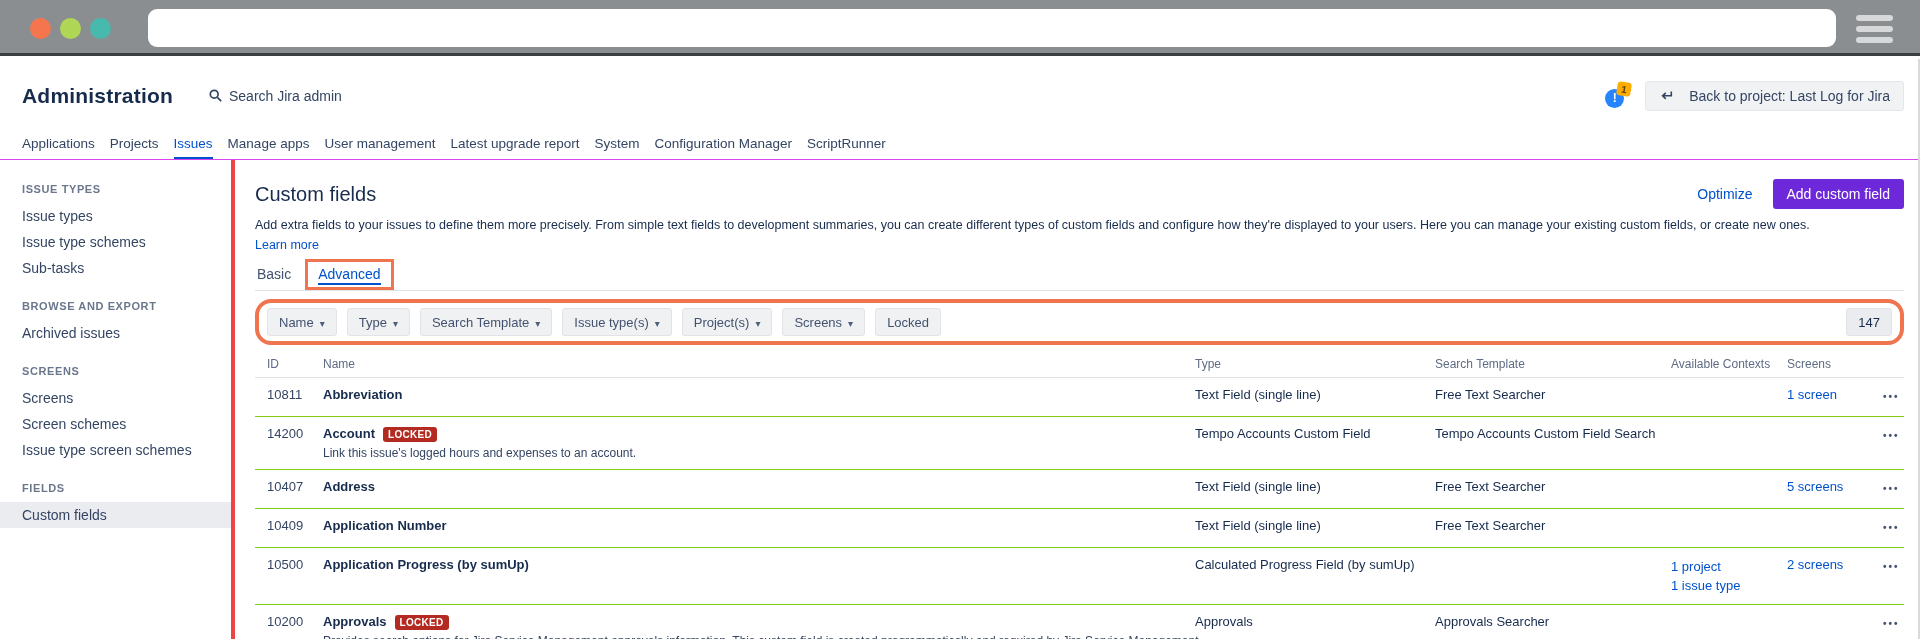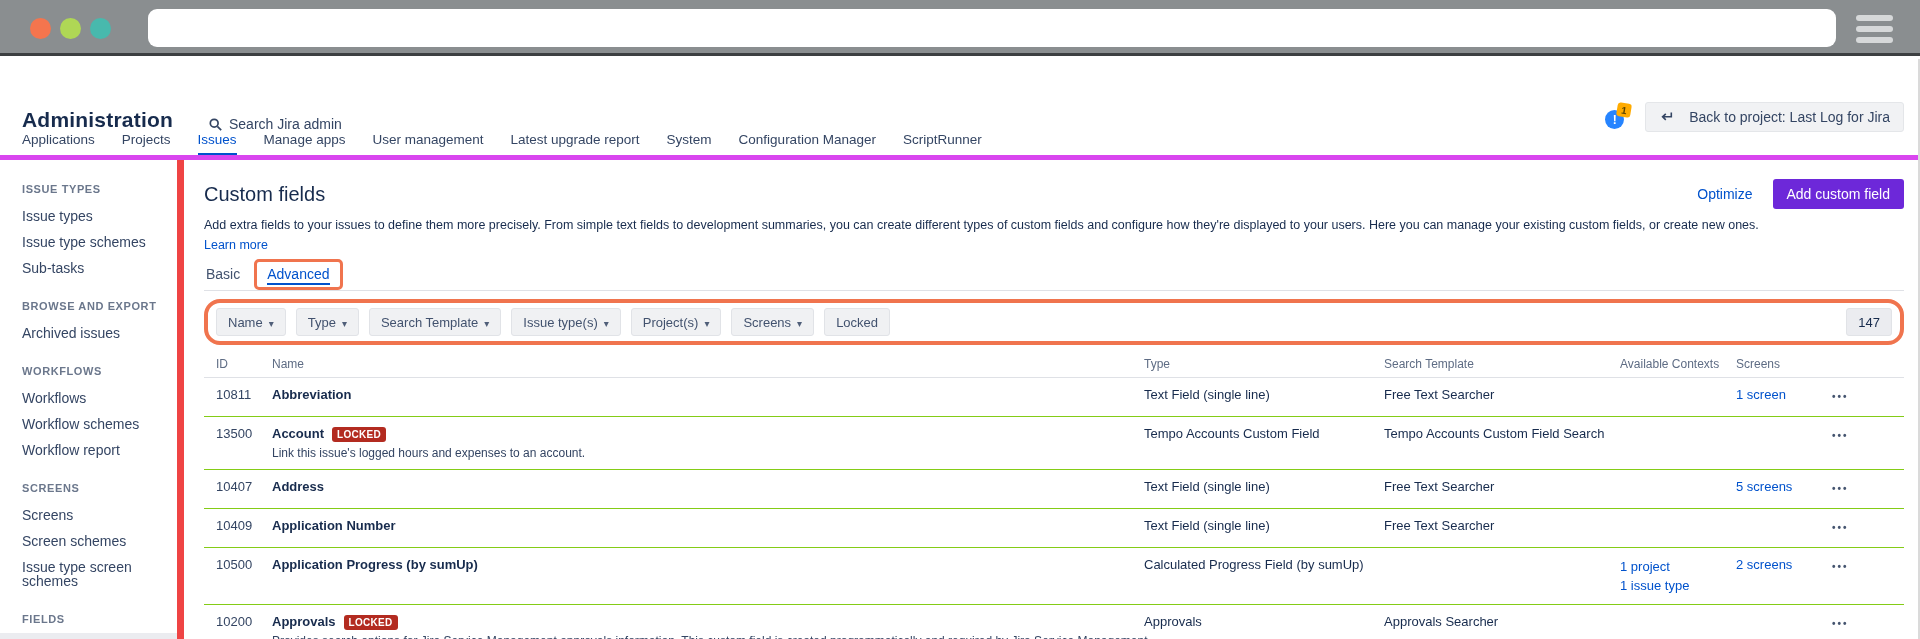"Administration" .admin-header { align-items: flex-end -> center }
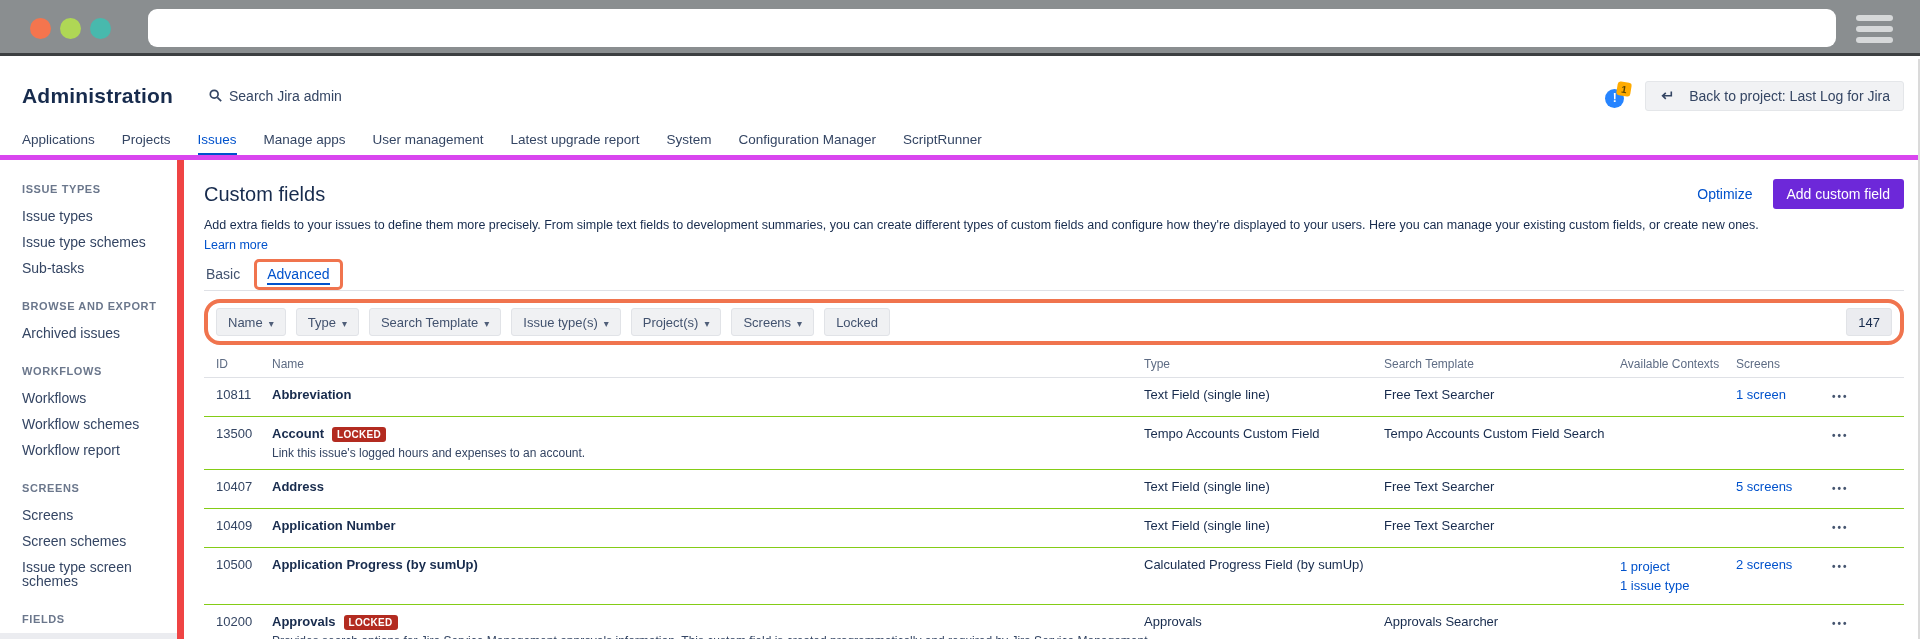"Applications" .nav { border-bottom: 5px solid #d946ef -> 1px solid #d946ef; gap: 27px -> 15px }
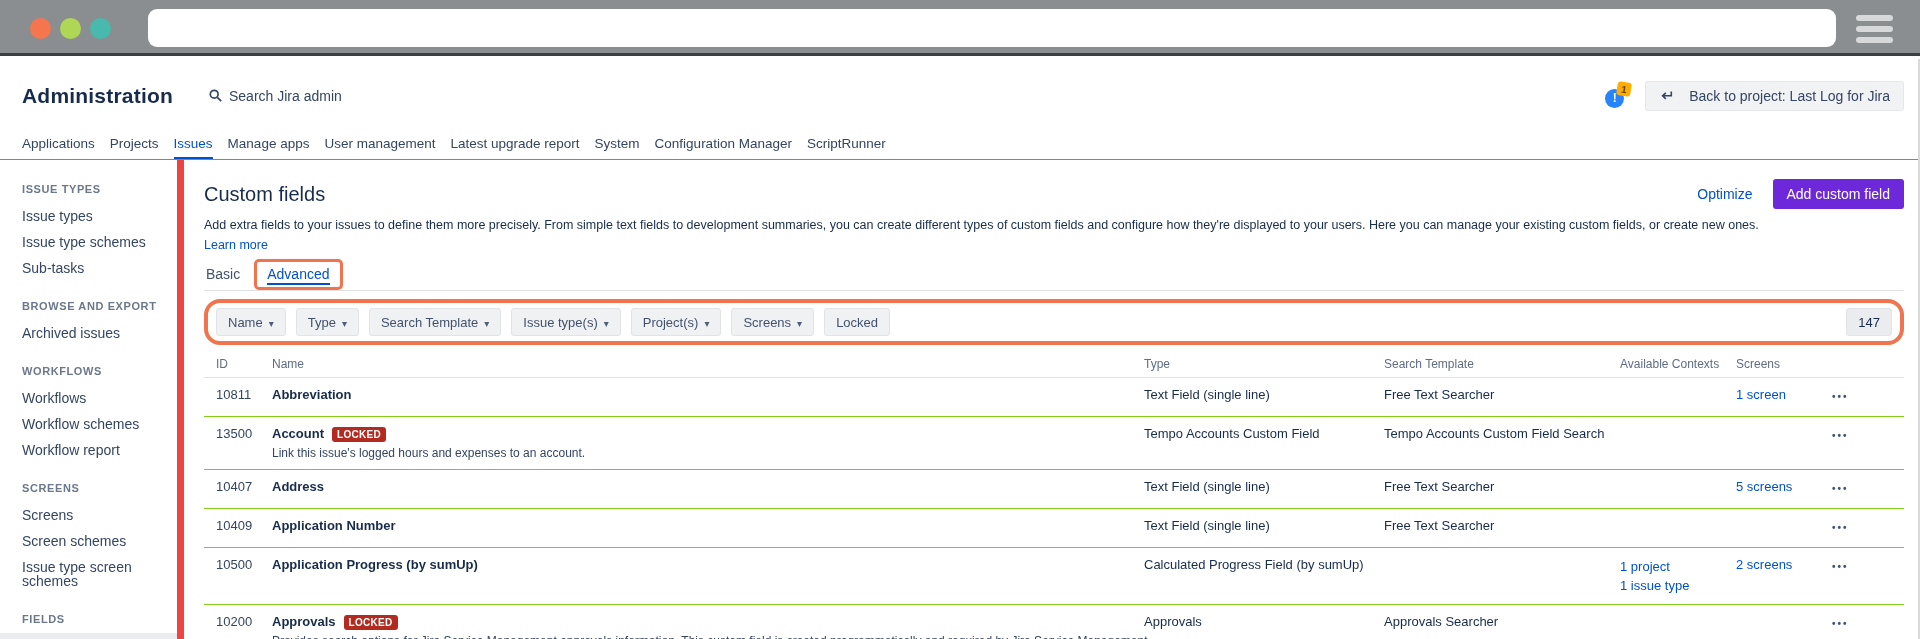"ISSUE TYPES" .sidebar { border-right: 7px solid #ef4444 -> 4px solid #ef4444; width: 184px -> 235px }
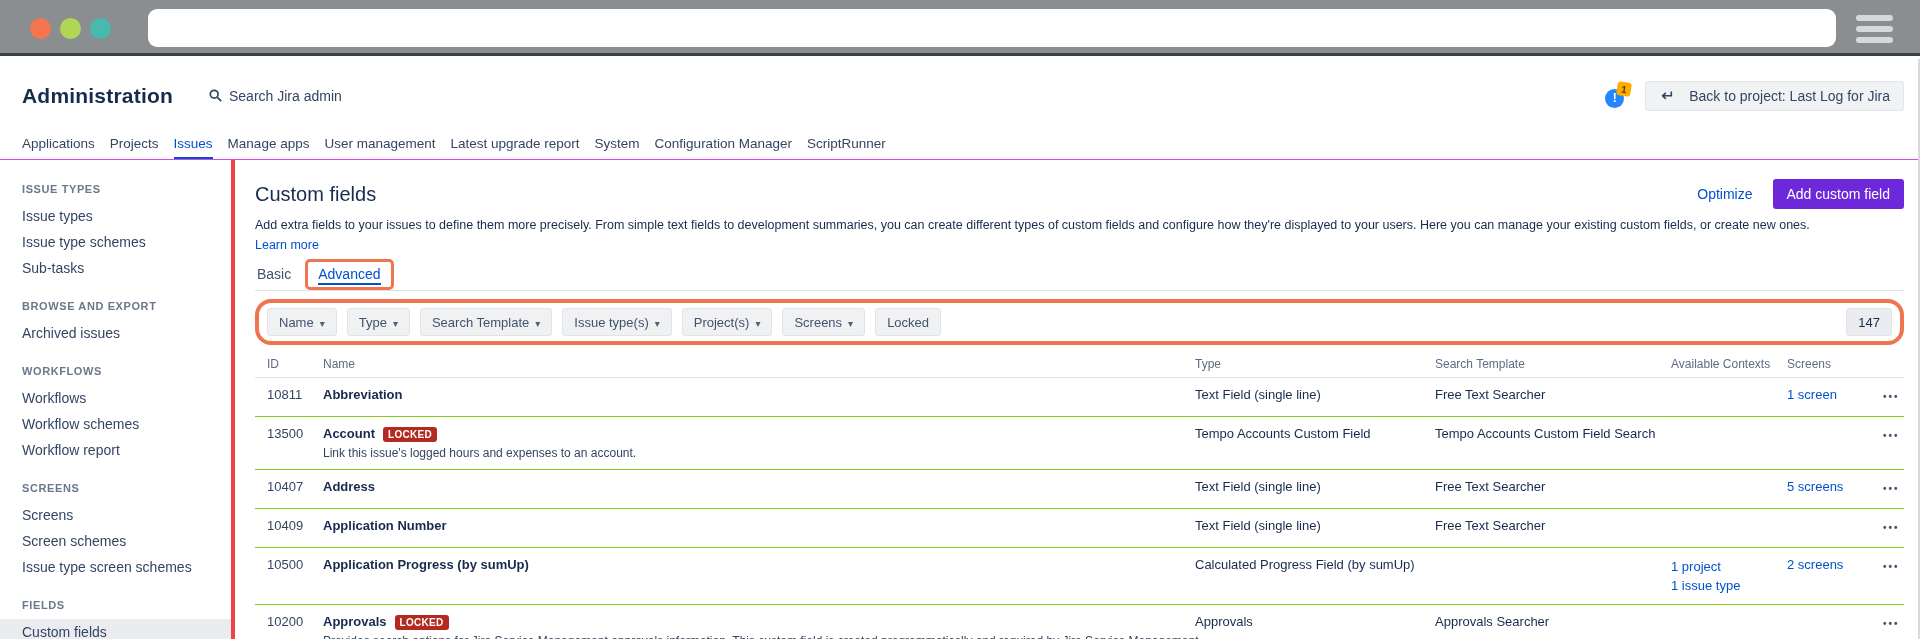"Advanced" .tab-adv-annot { border-radius: 5px -> 0 }
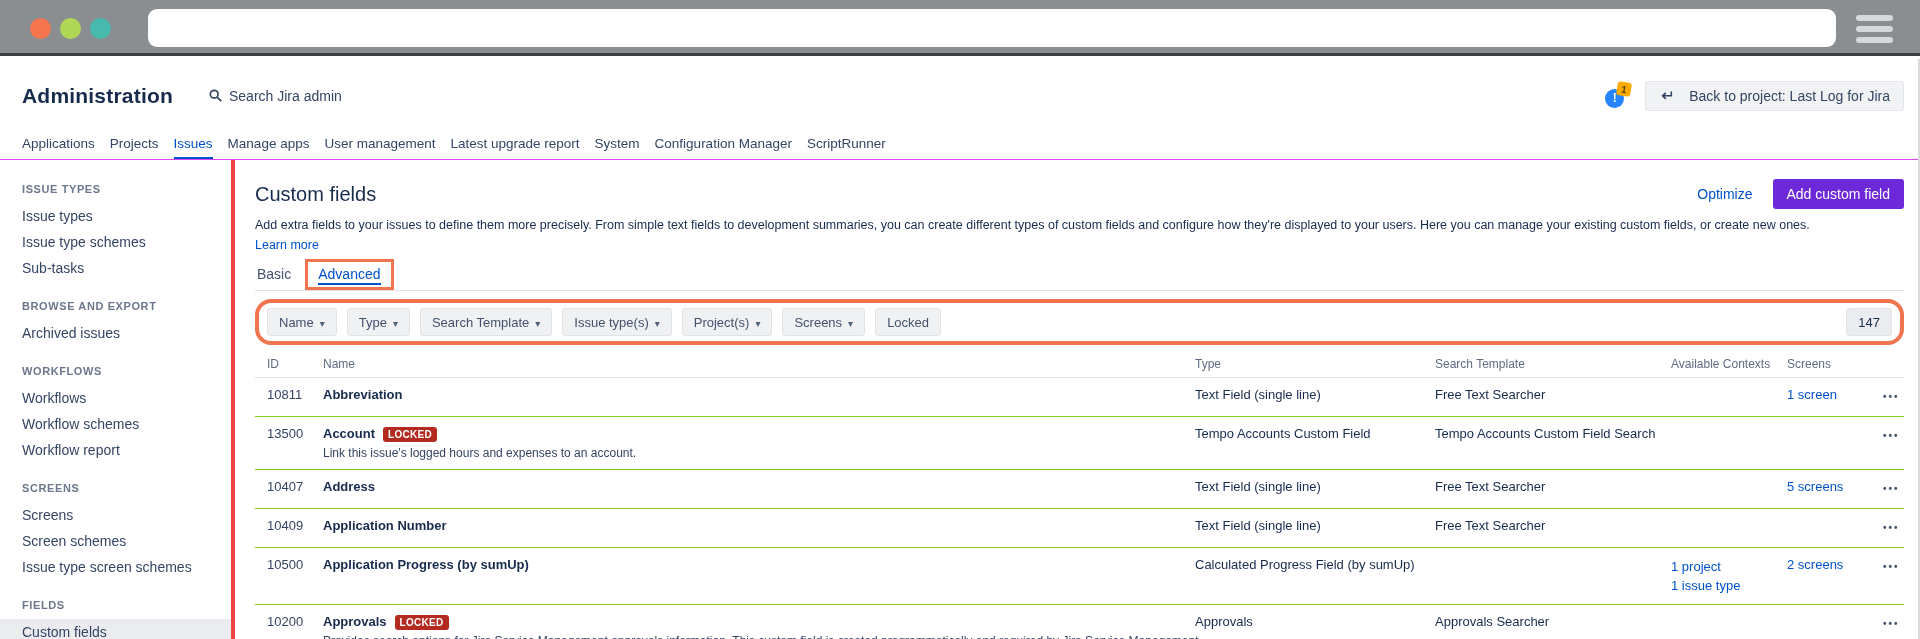"WORKFLOWS" div.side-section { html: <div> <div>WORKFLOWS</div> <div>Workflows</div> <div>Workflow schemes</div> <div>Workflow report</div> </div> -> none }
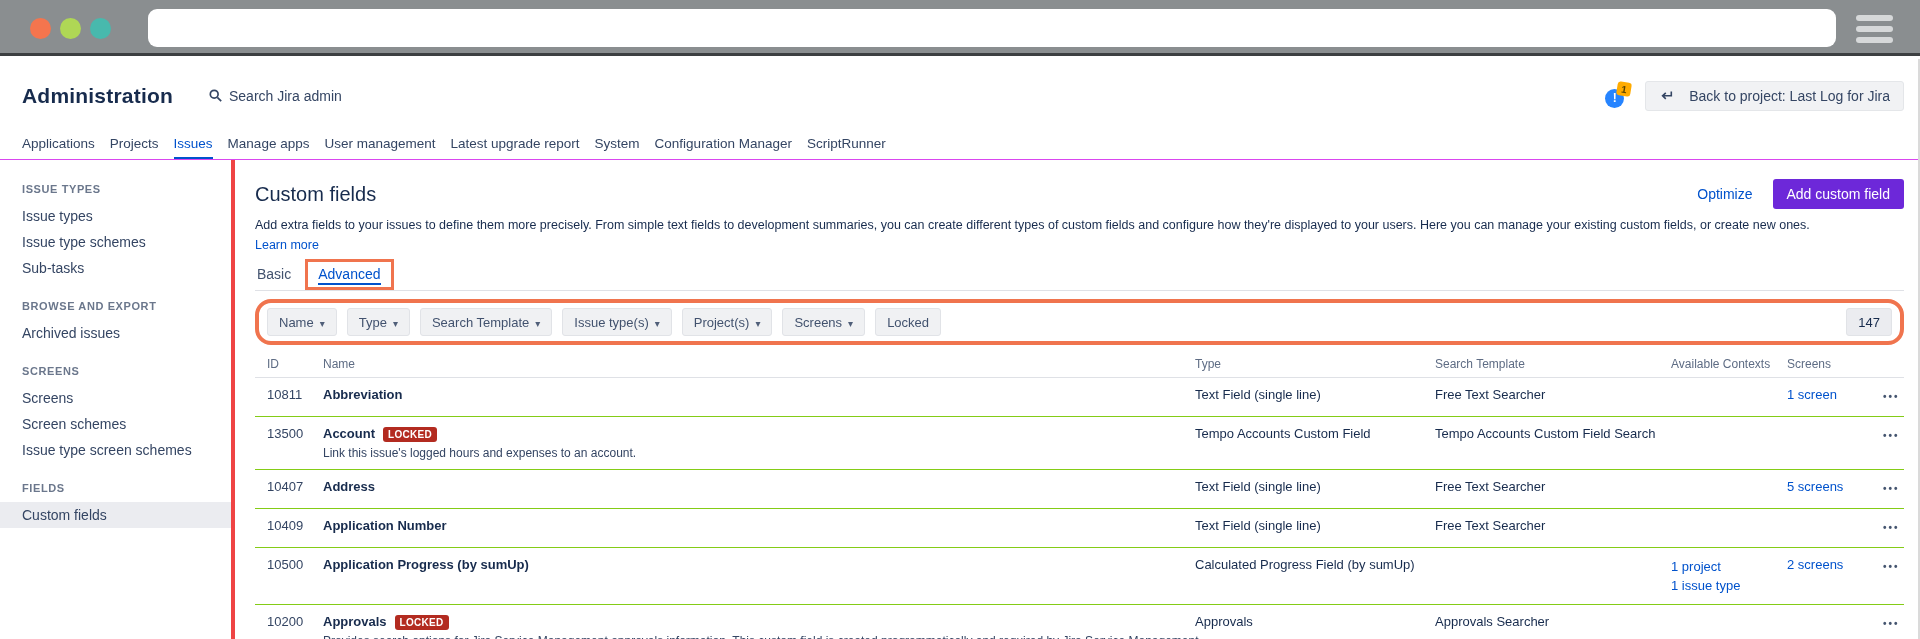"13500" div.td { text: 13500 -> 14200 }
